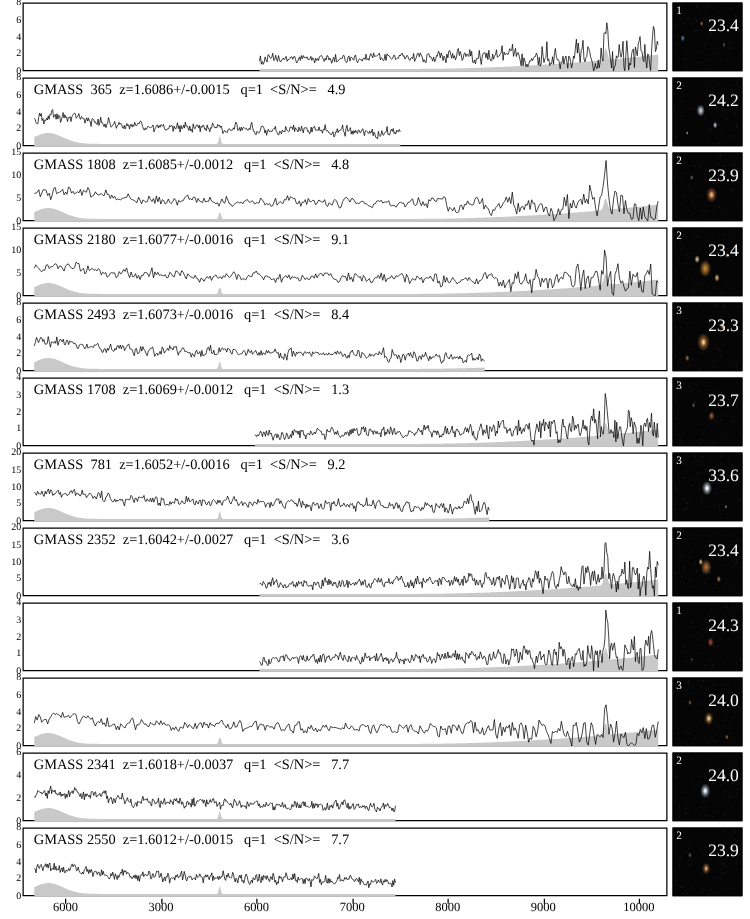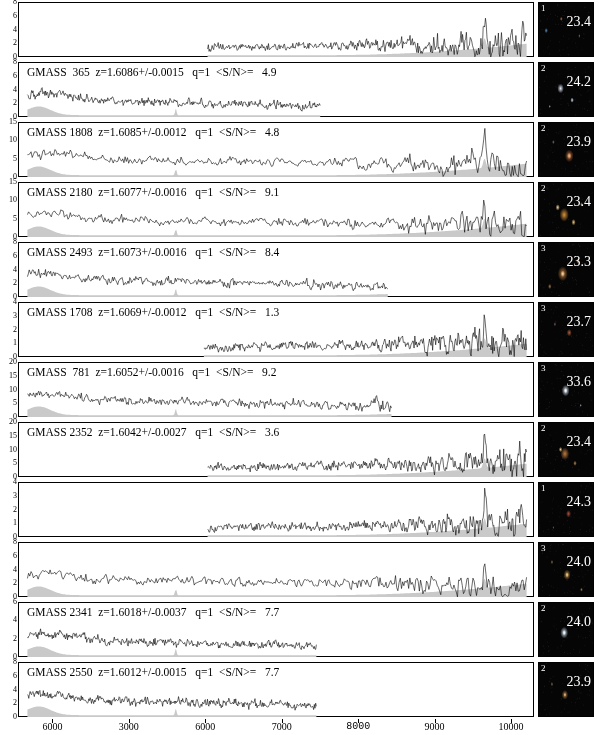"8000" div.xtick { font-family: Liberation Mono, monospace -> none }
